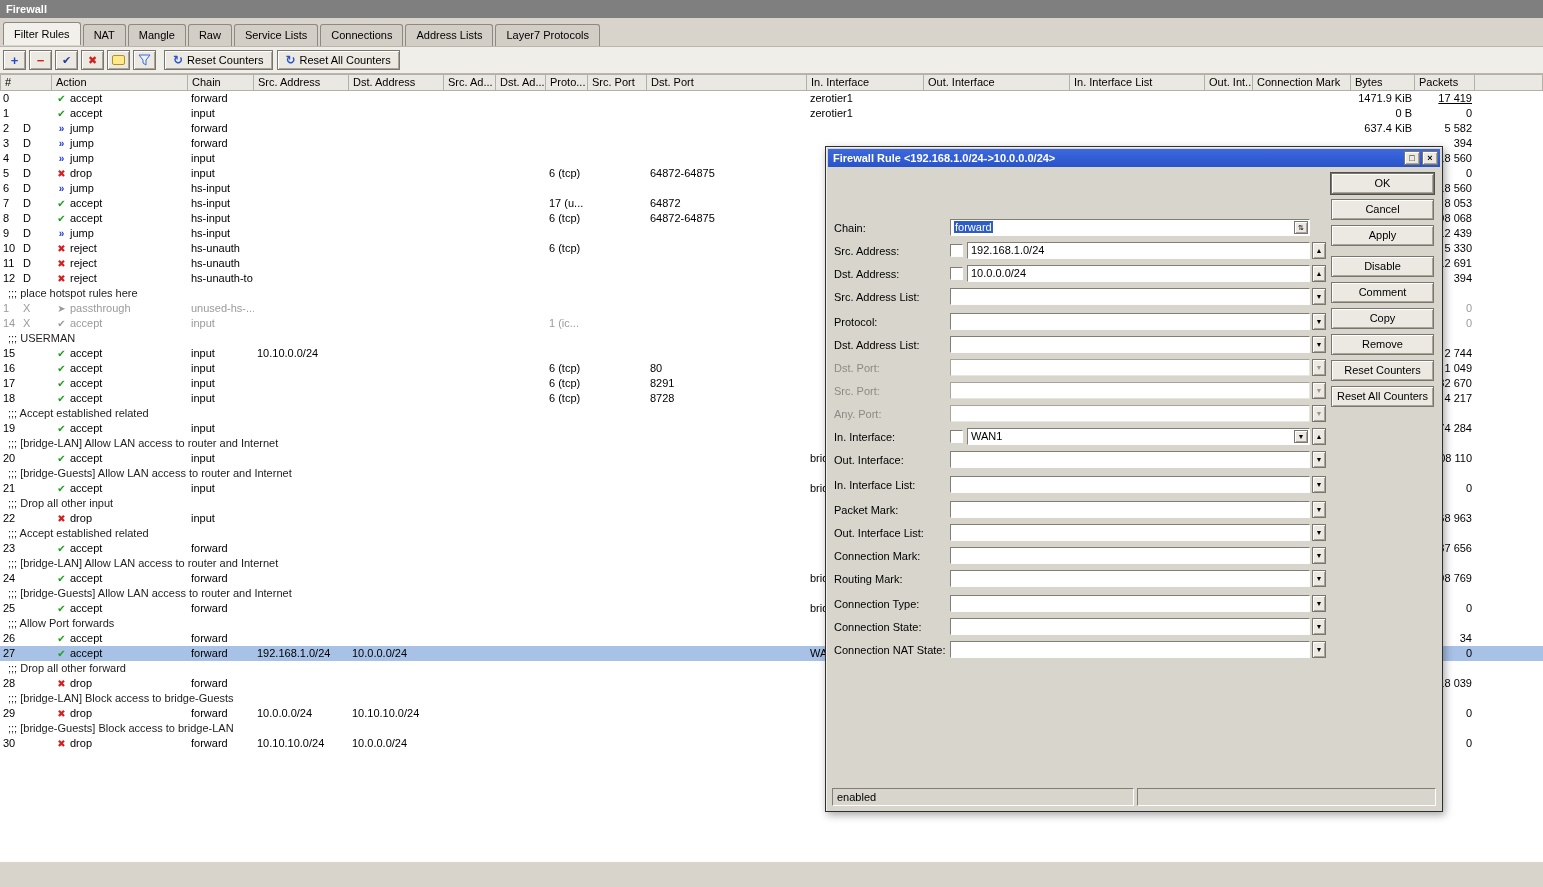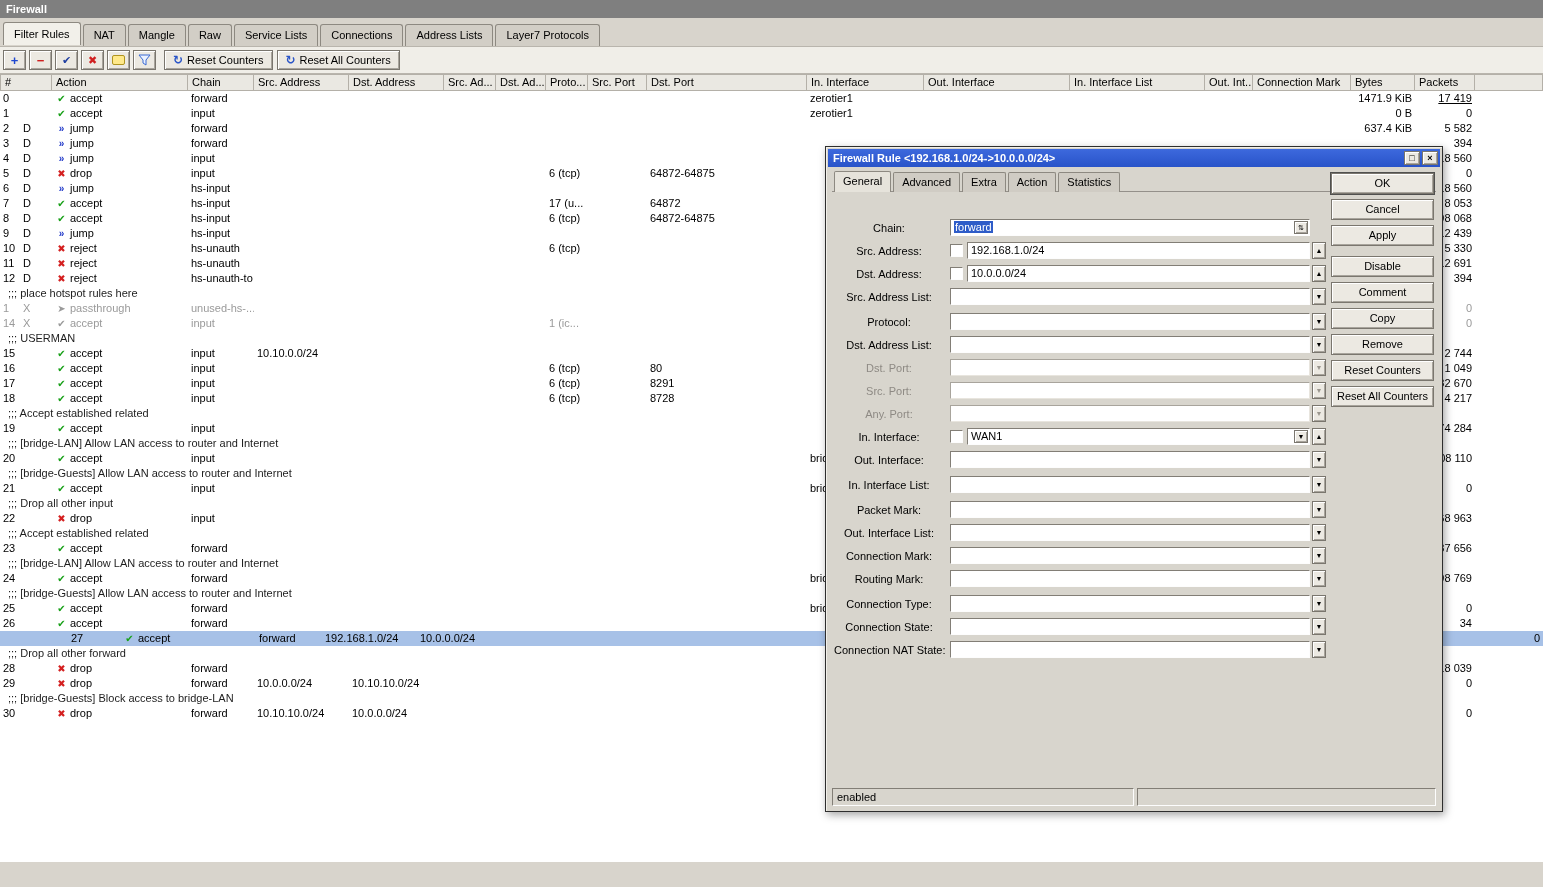"General Advanced Extra Action Statistics" div.dlg-tabs { html: <div><div>General</div><div>Advanced</div><div>Extra</div><div>Action</div><div>Statistics</div></div> -> none }
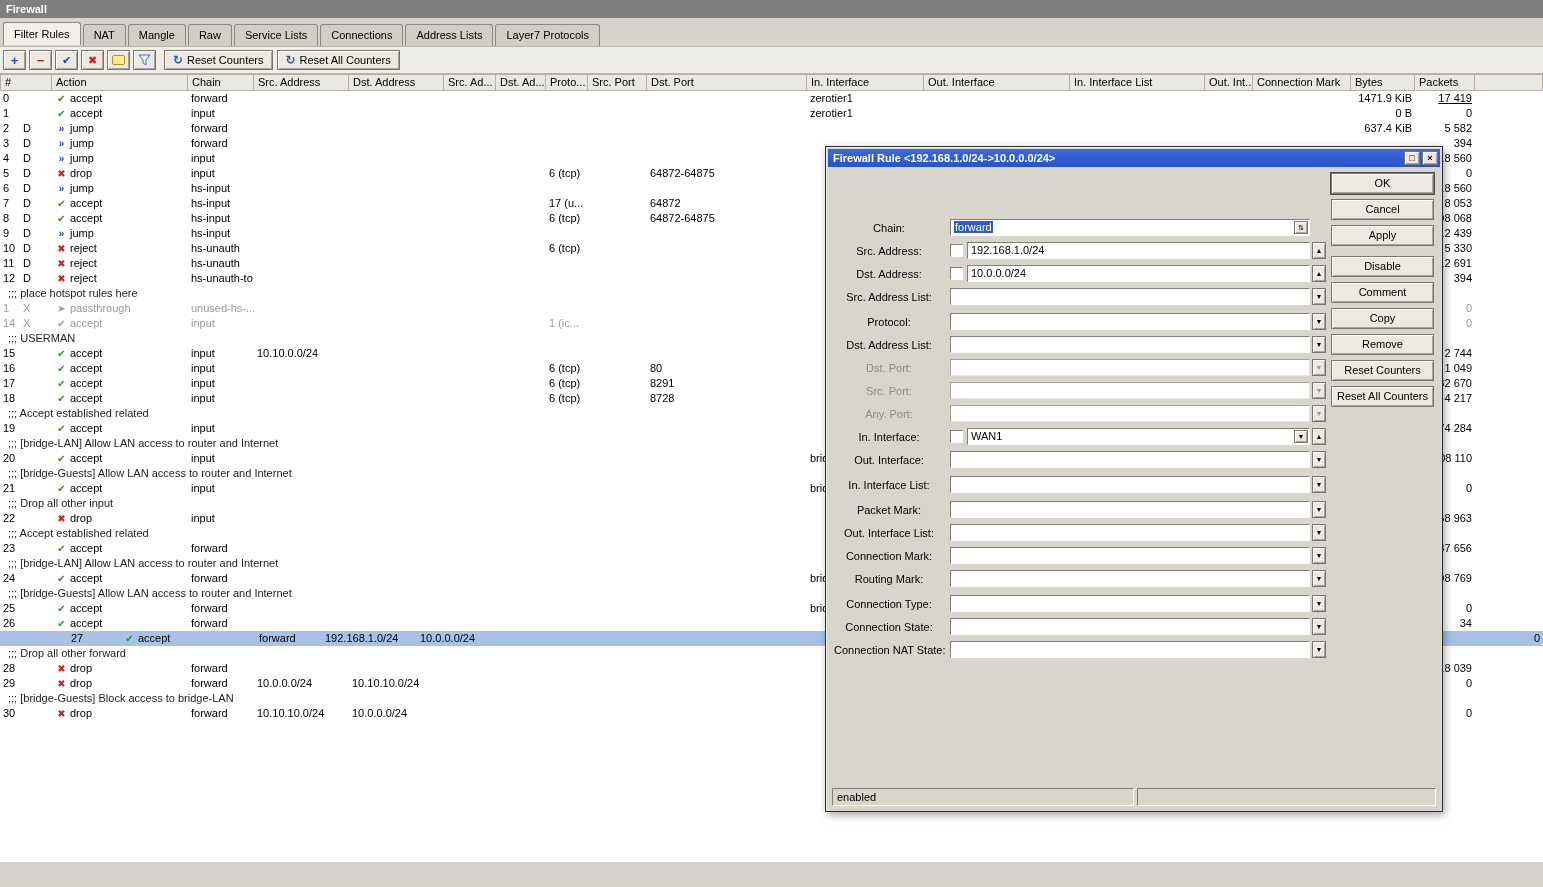"Chain:" .f-label { text-align: center -> left }
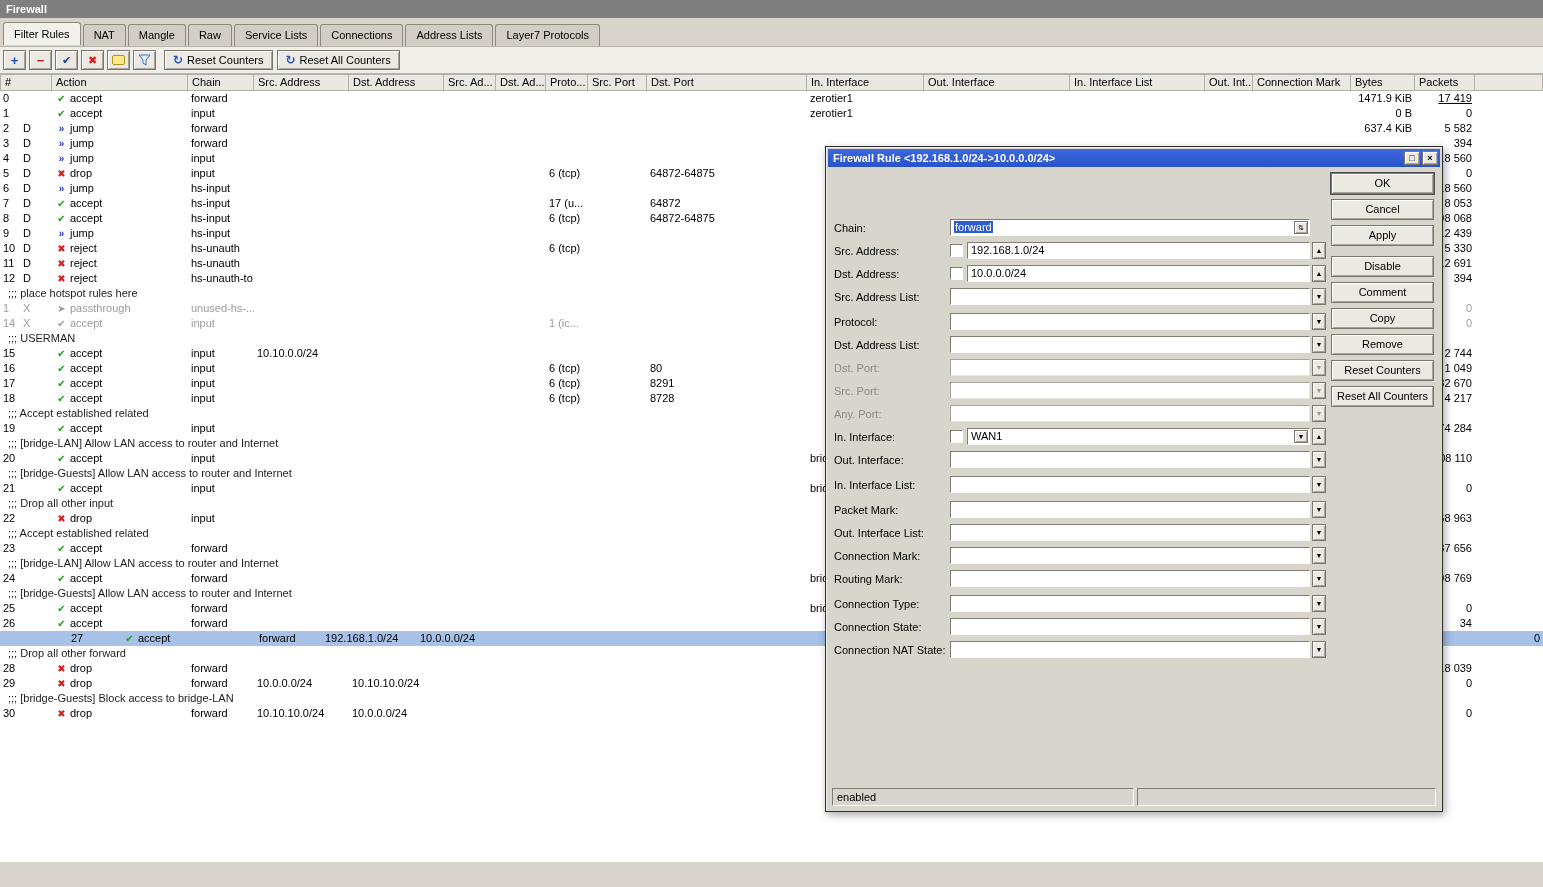";;; Allow Port forwards" div.tr { html: none -> <div> <div>;;; Allow Port forwards</div> </div> }
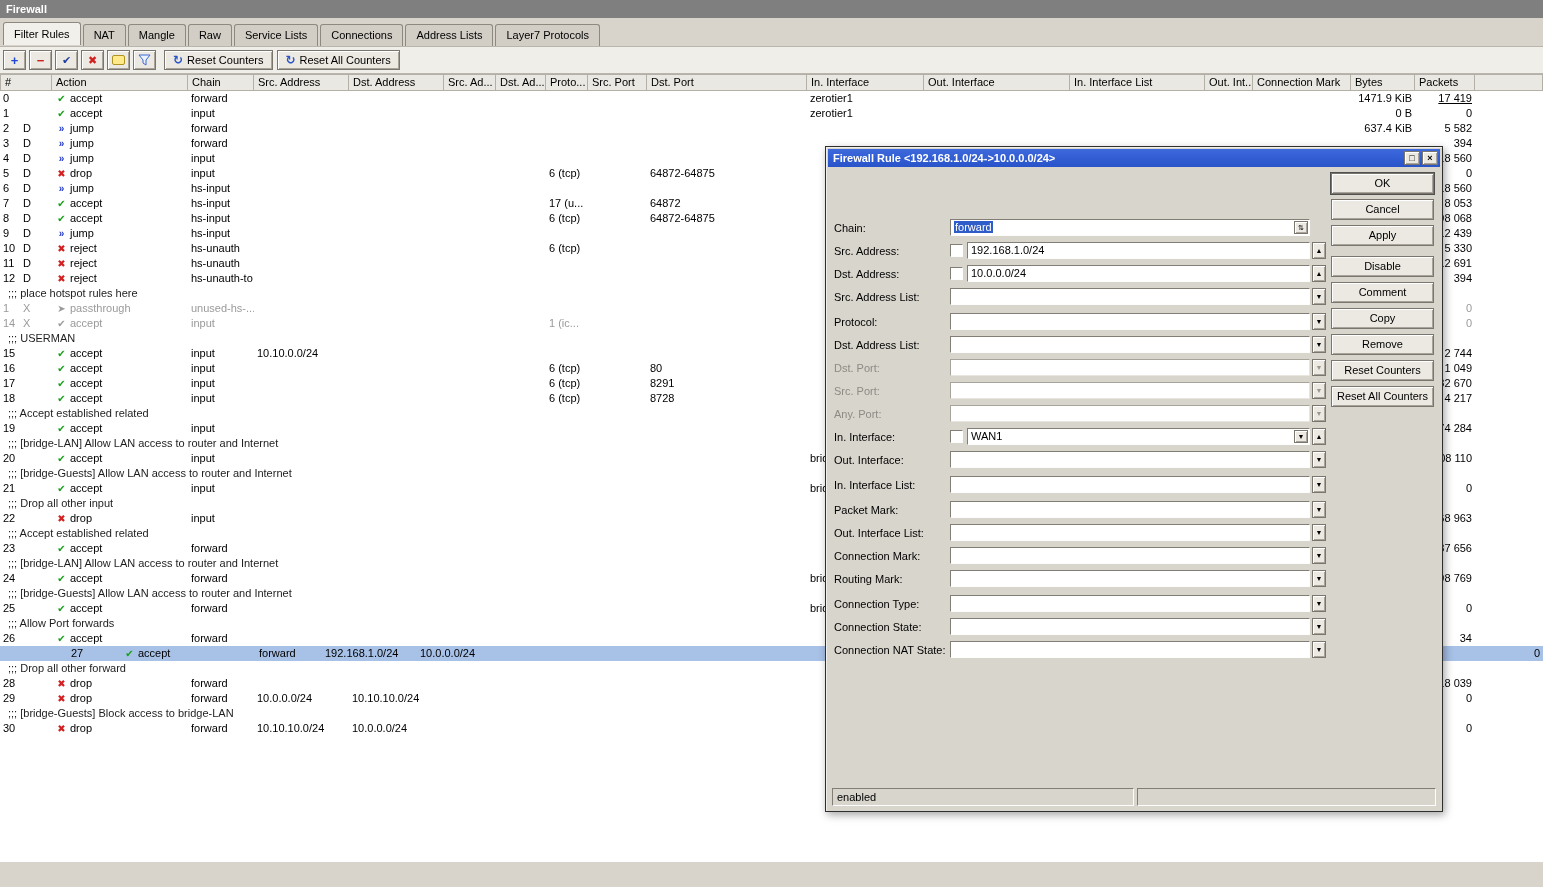"27" .tr.selected { justify-content: flex-end -> none }
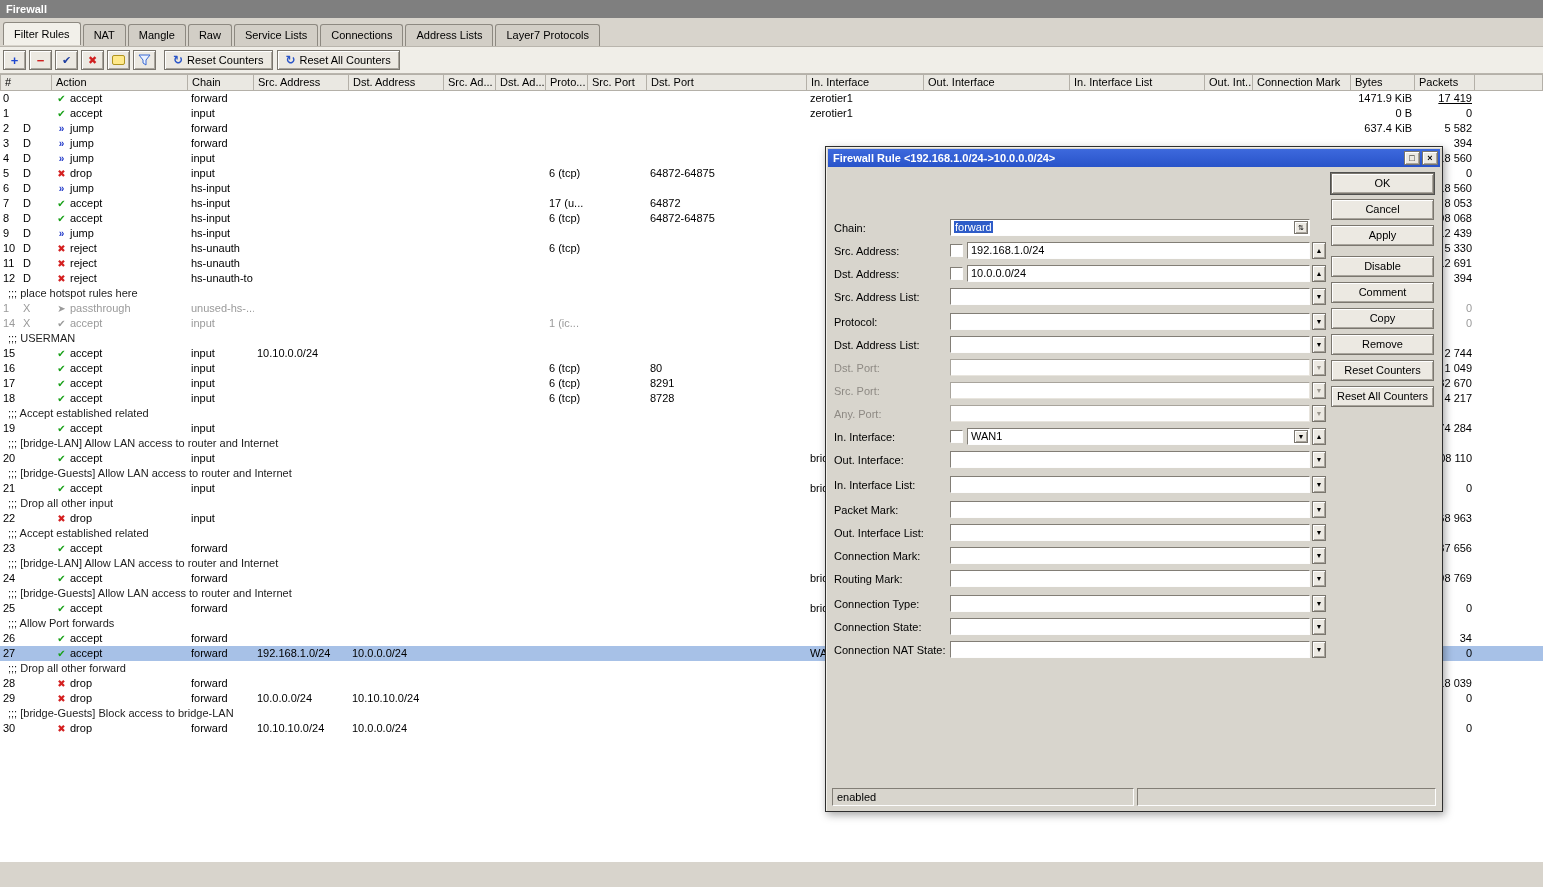";;; [bridge-LAN] Block access to" div.tr { html: none -> <div> <div>;;; [bridge-LAN] Block access to bridge-Guests</div> </div> }
